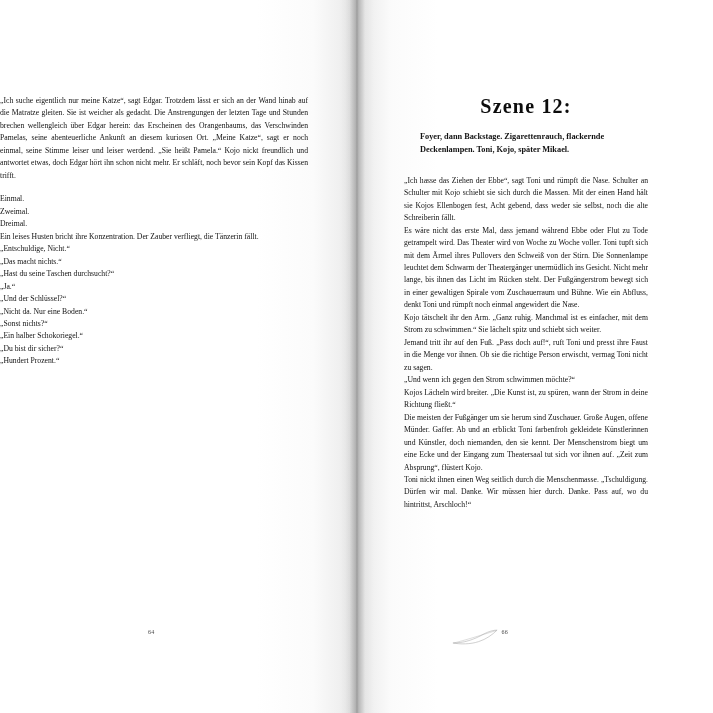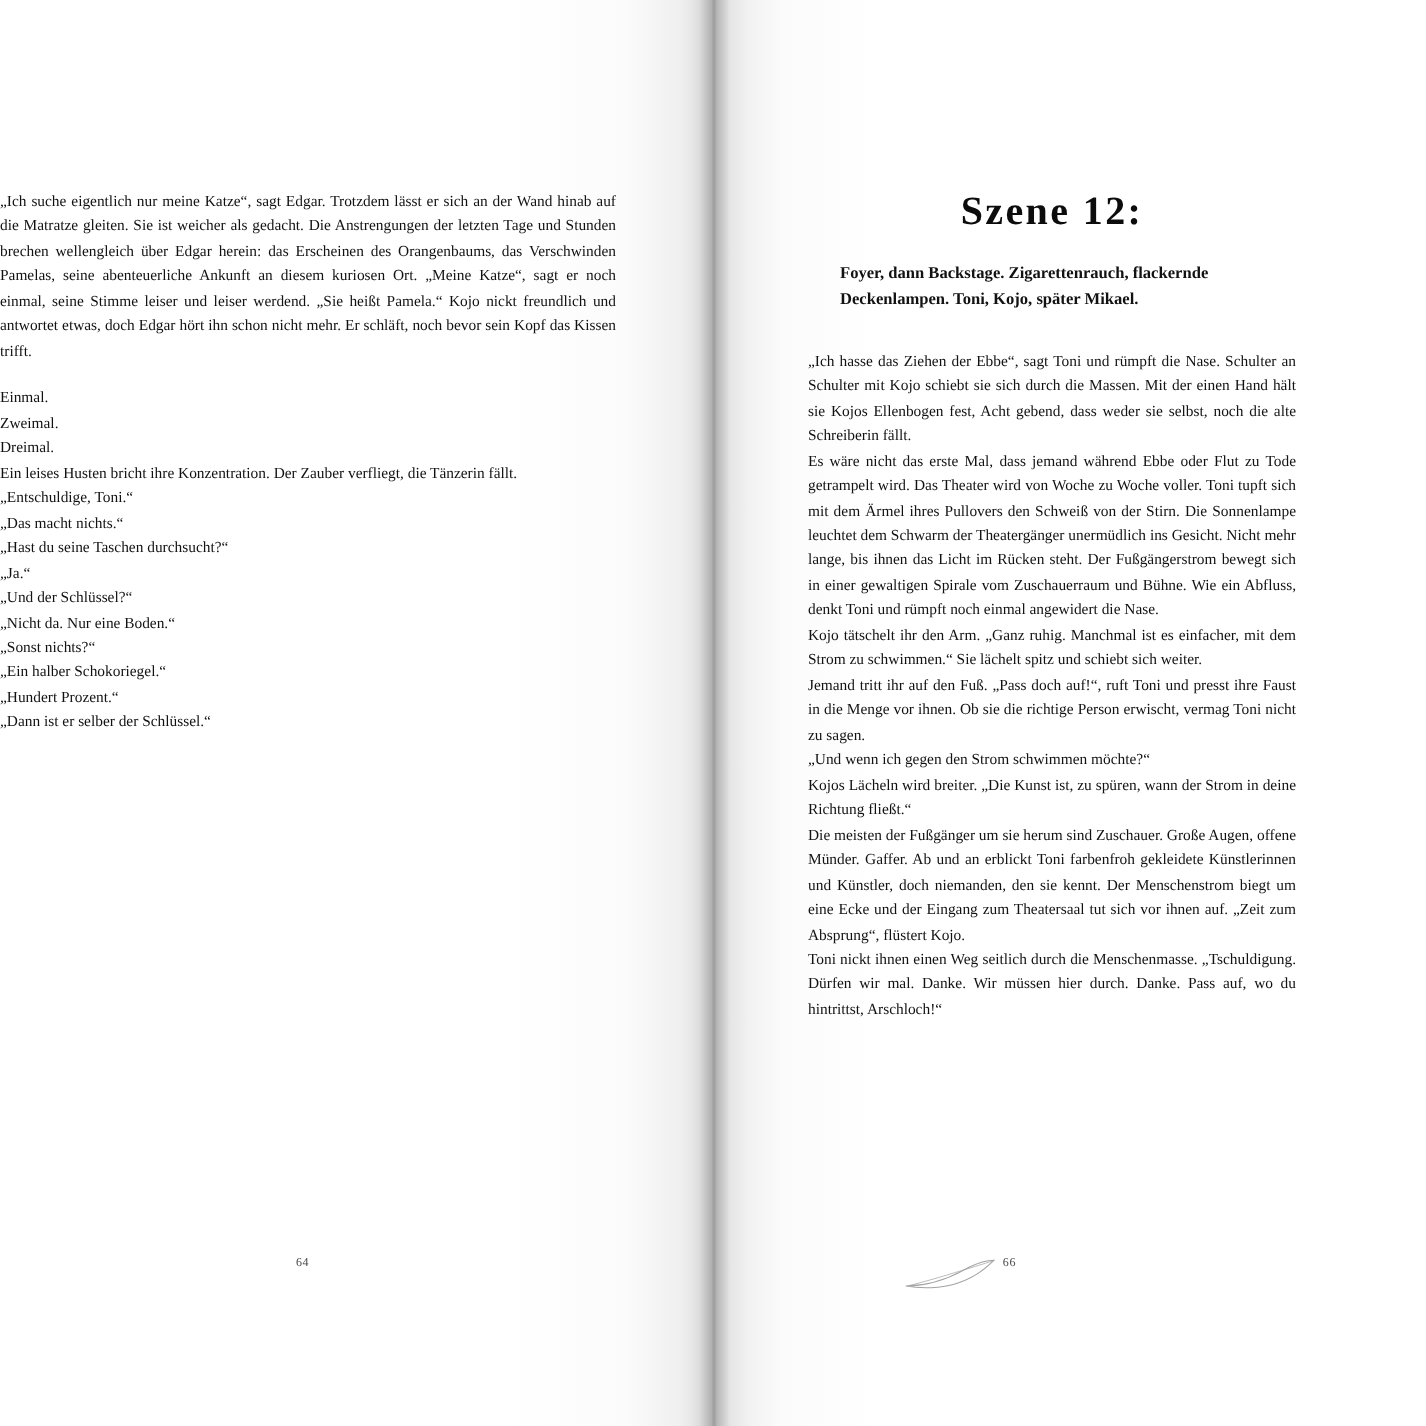"„Entschuldige, Toni.“" p { text: Toni -> Nicht }
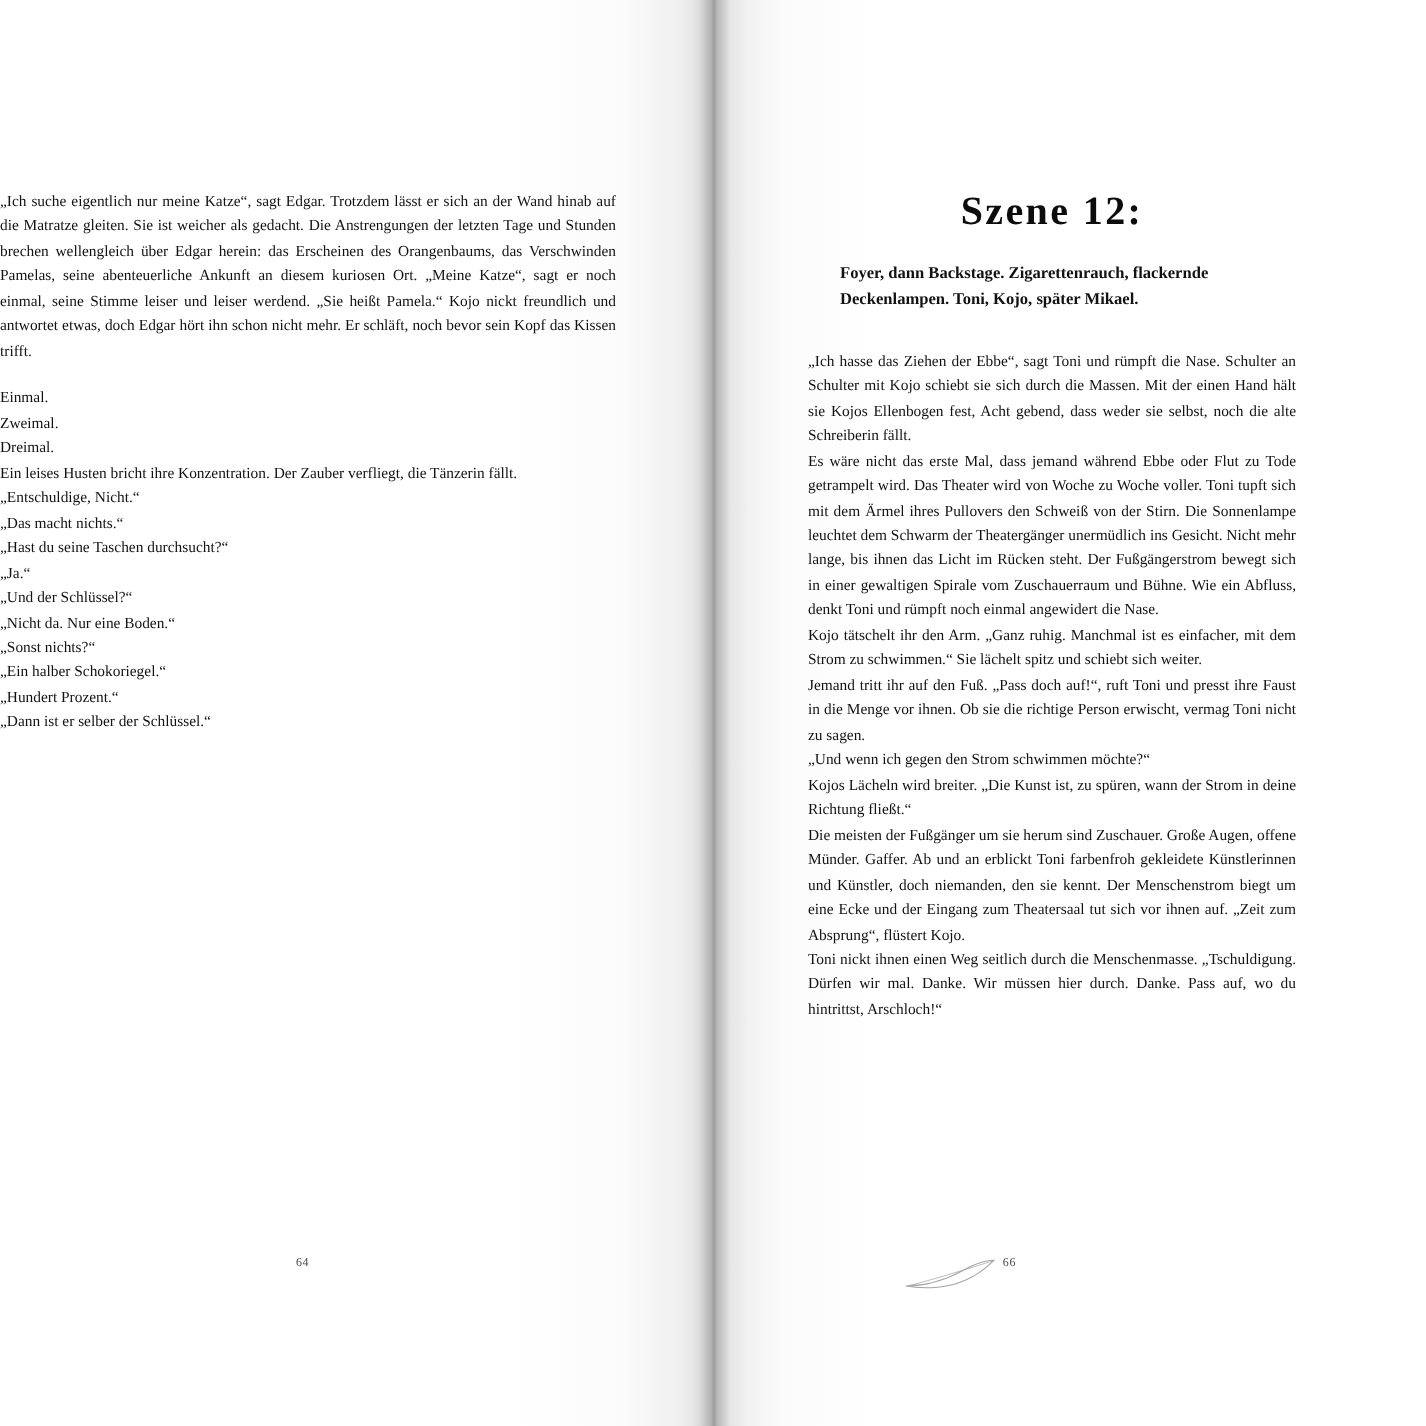"„Du bist dir sicher?“" p { html: none -> <p>„Du bist dir sicher?“</p> }
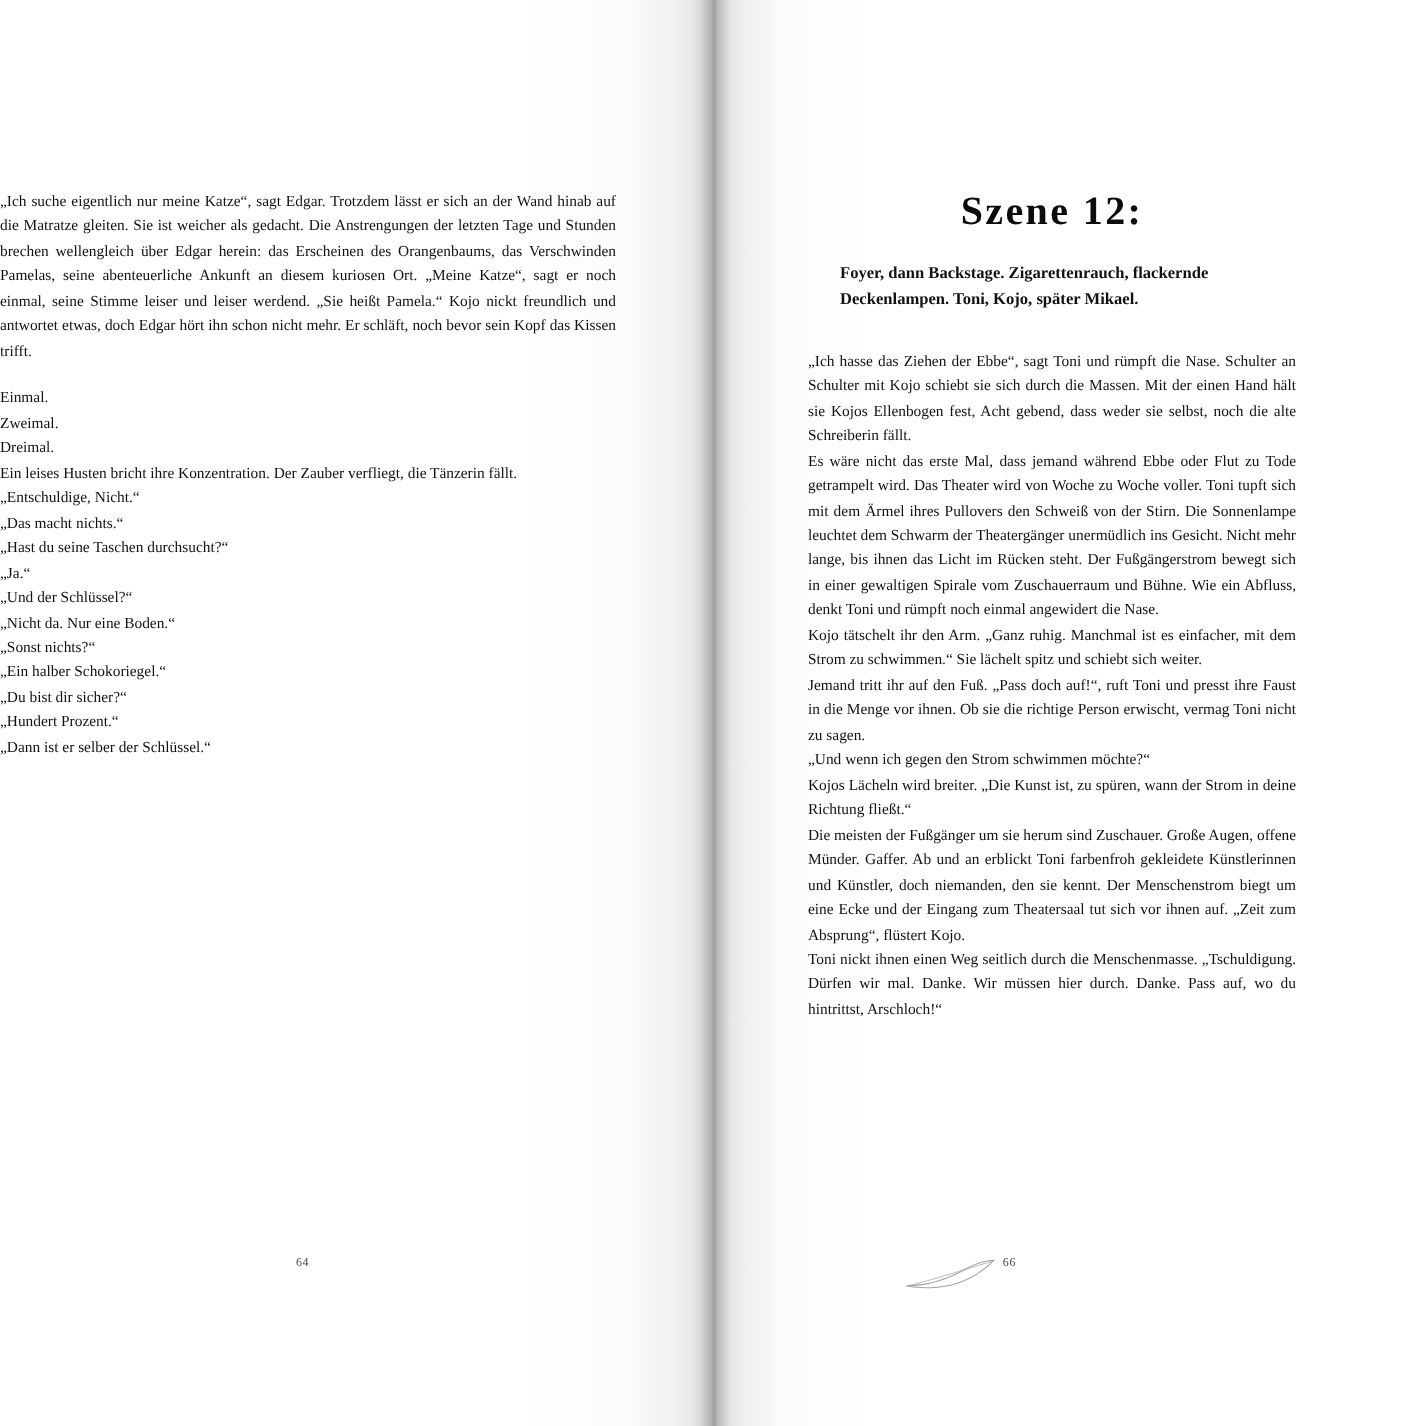"„Dann ist er selber der" p { html: <p>„Dann ist er selber der Schlüssel.“</p> -> none }
